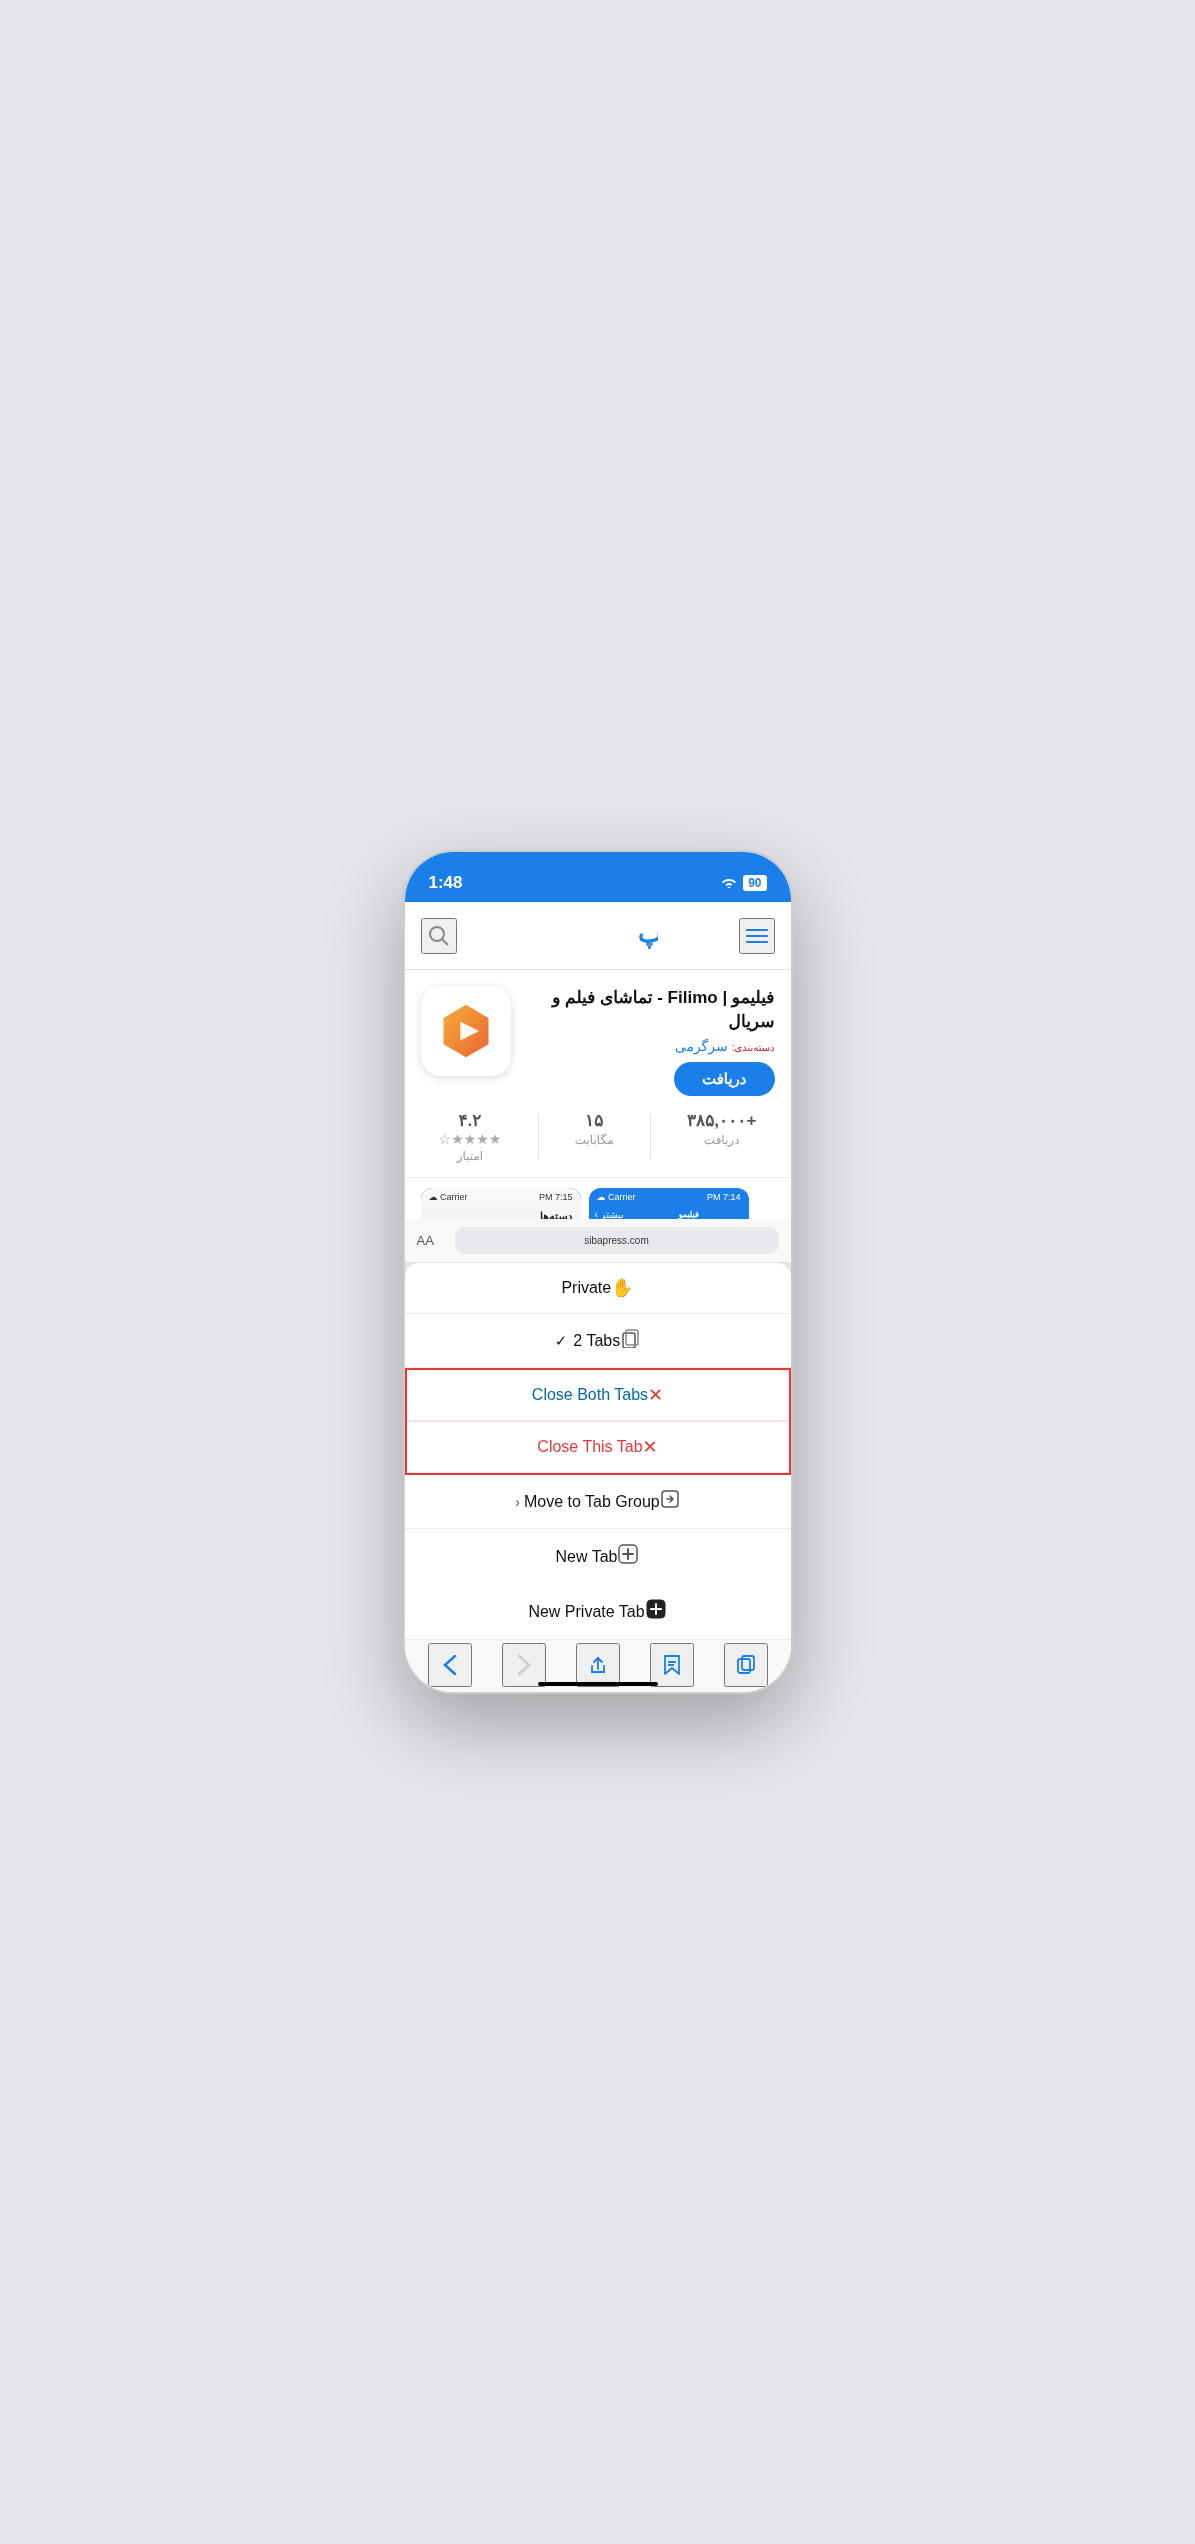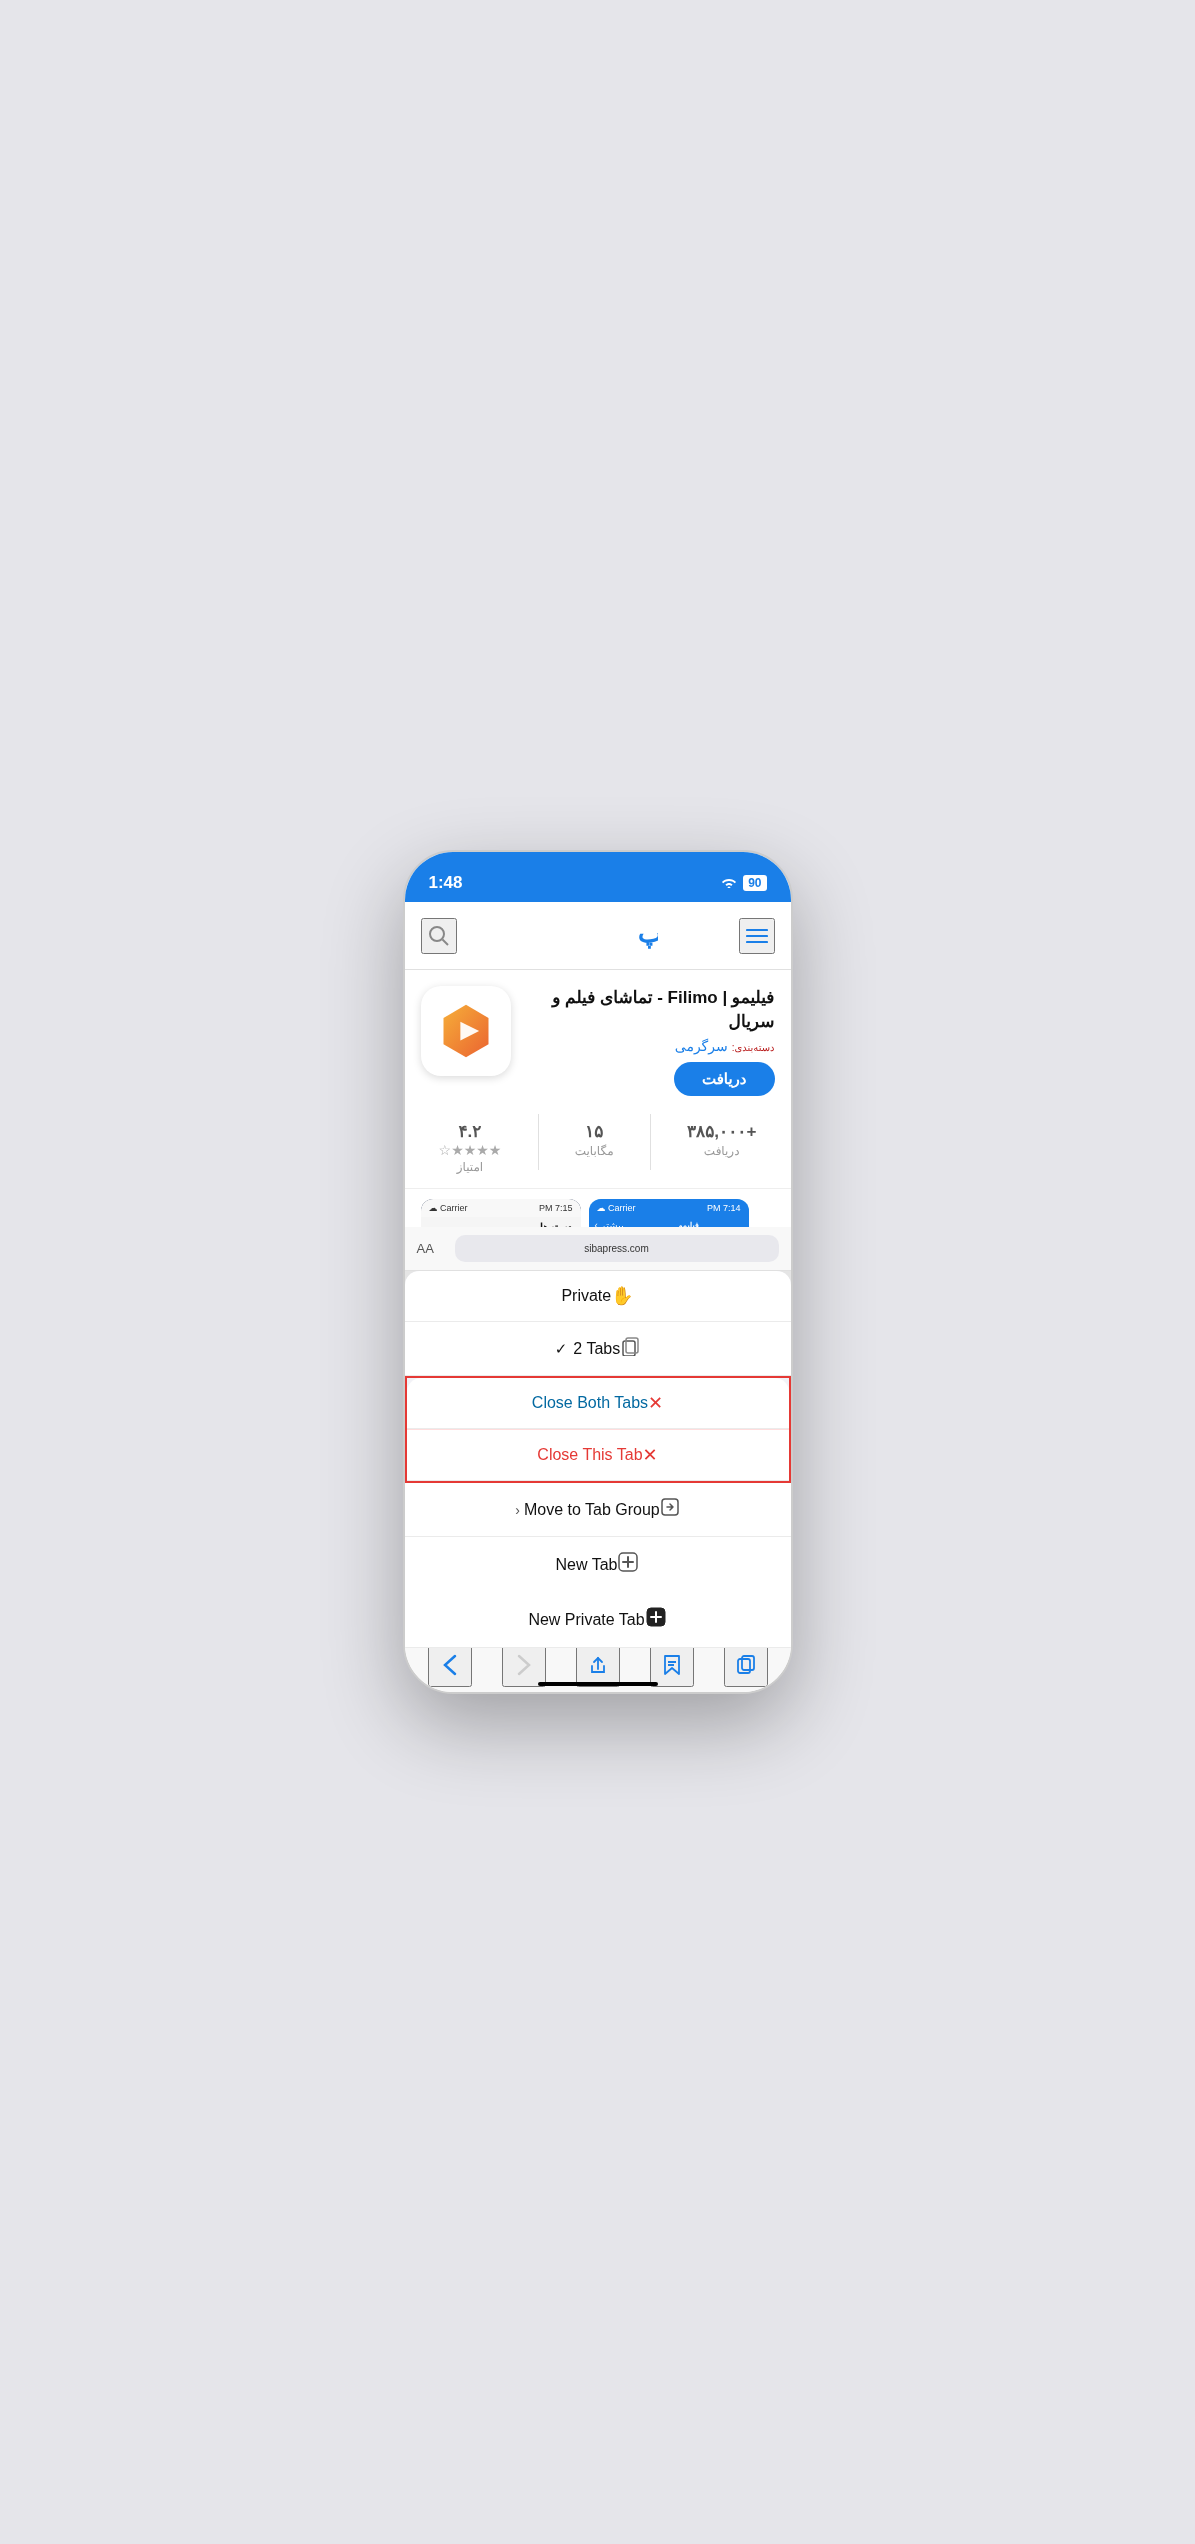"۴.۲" .stat-value { margin-top: 11px -> none }
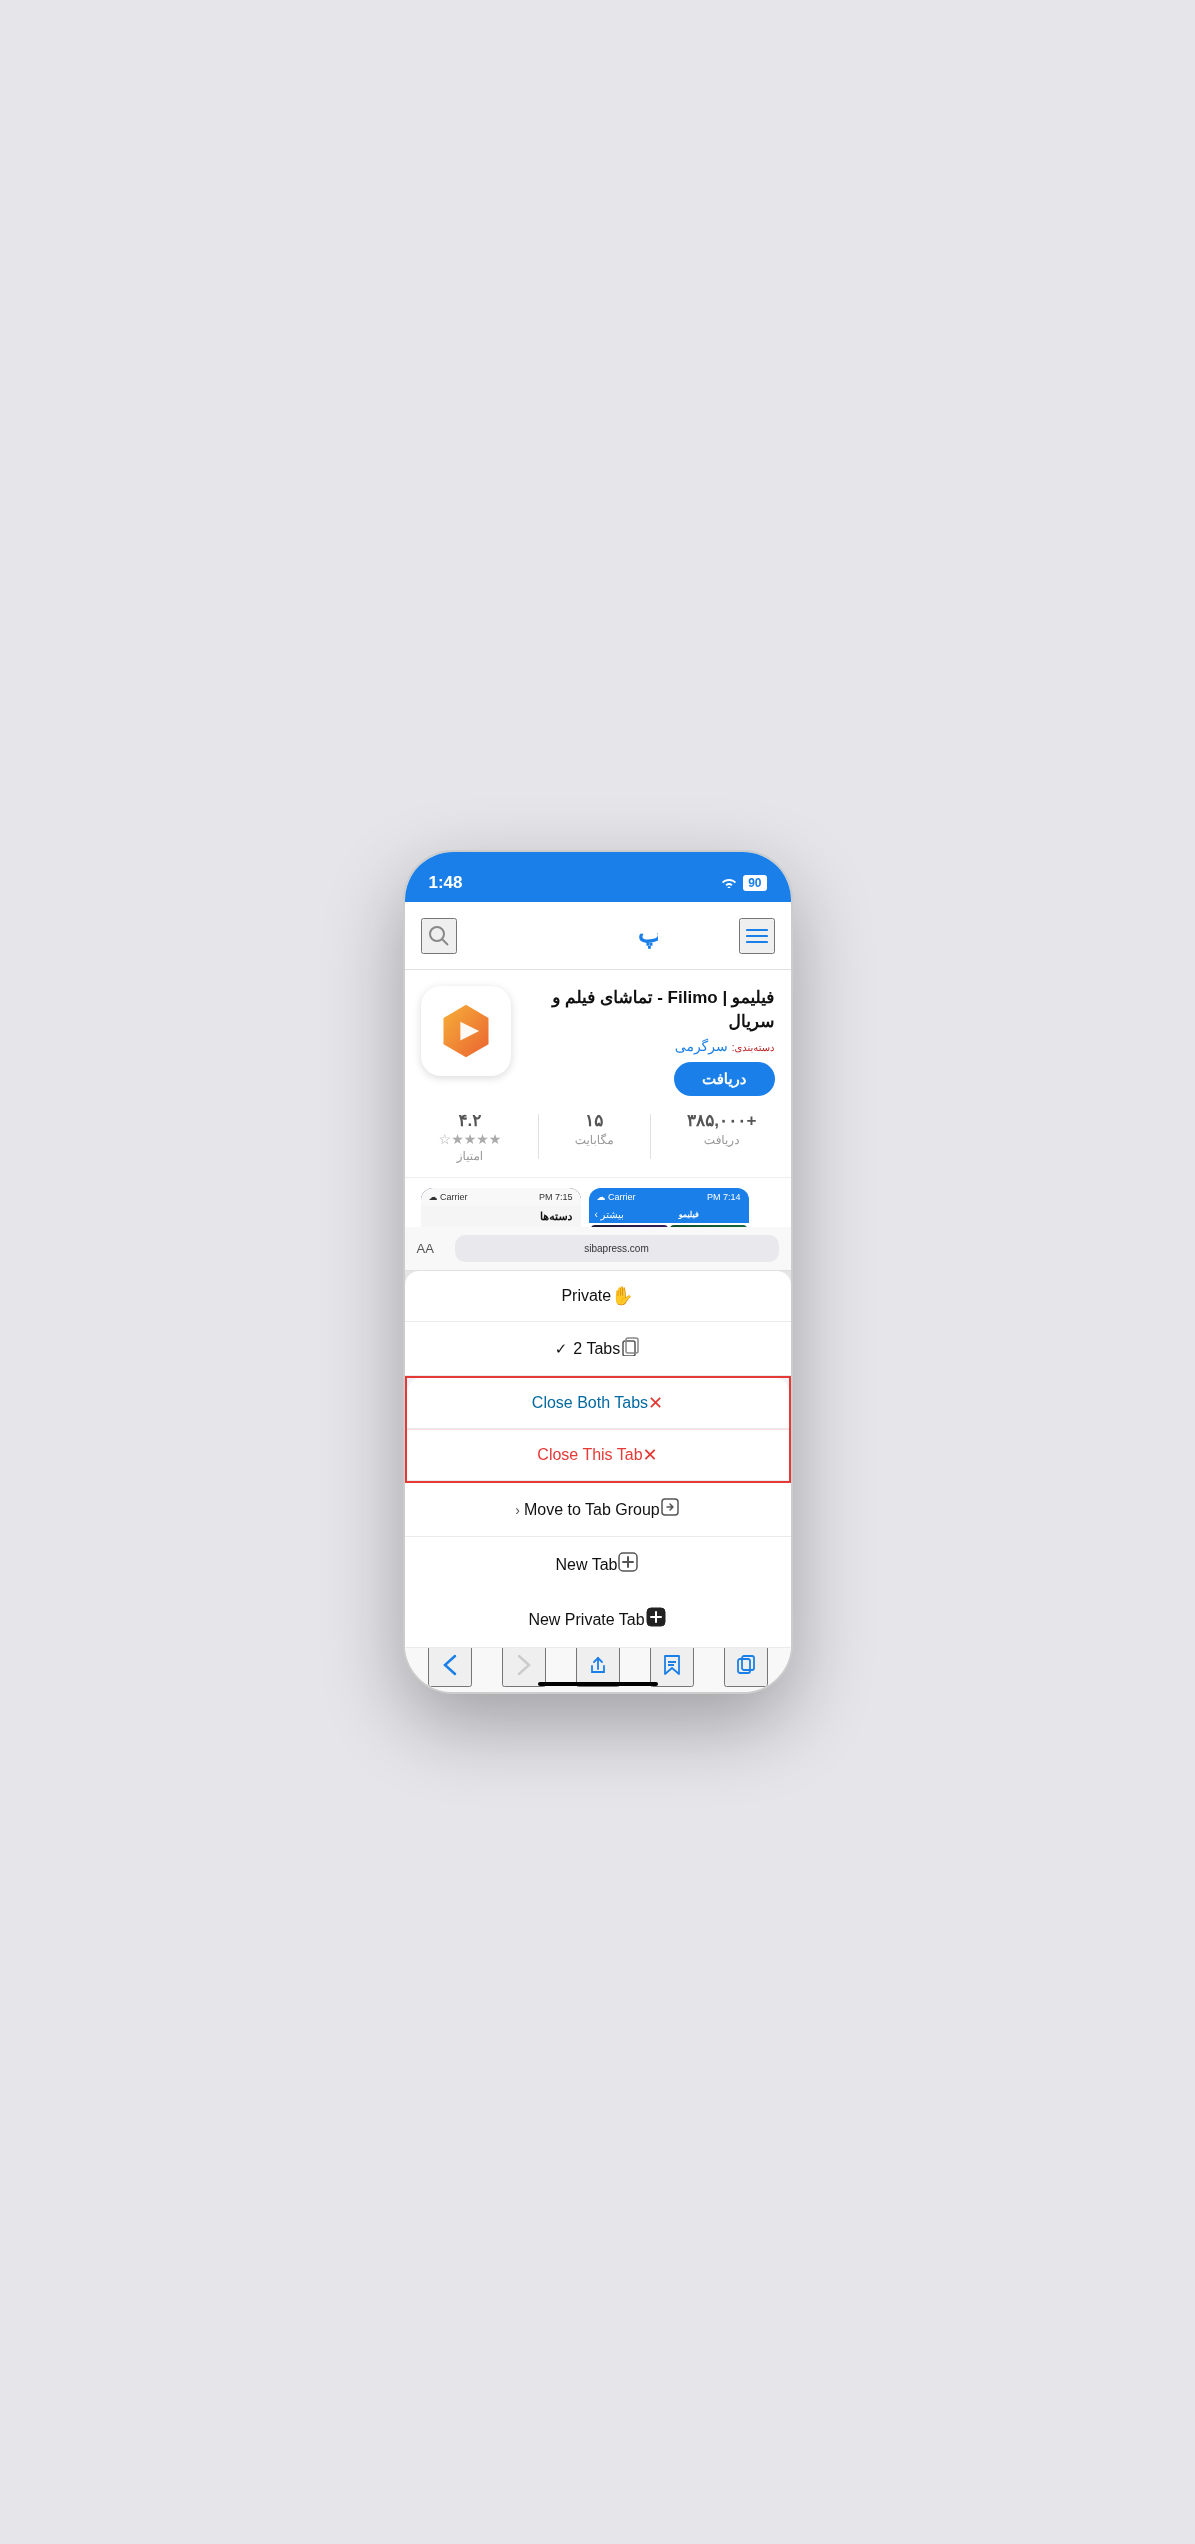"AA" .dropdown-overlay { bottom: 0 -> 8px }
